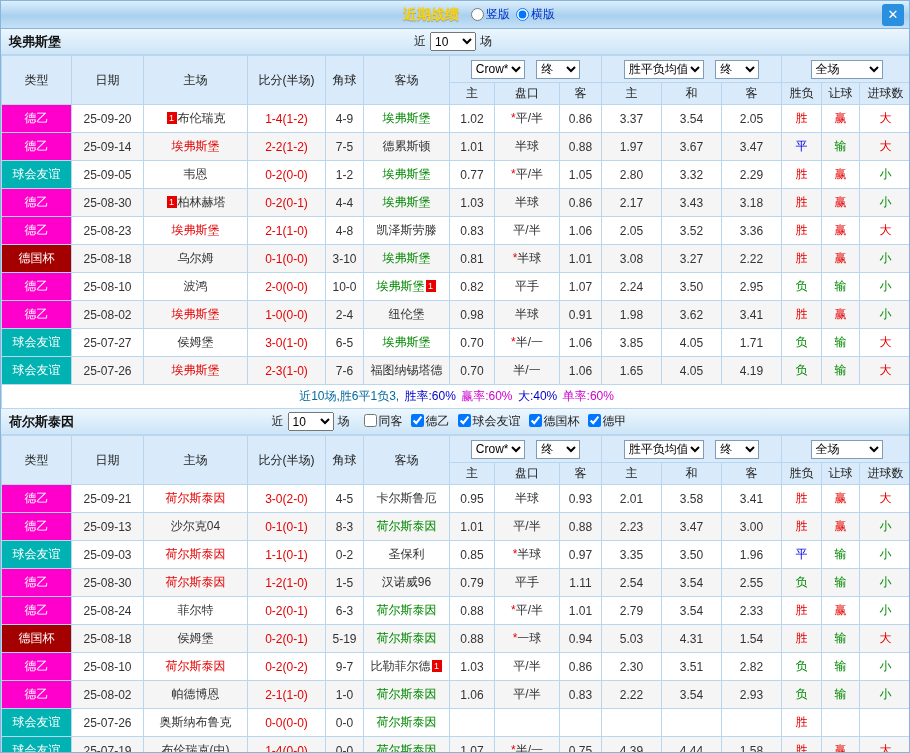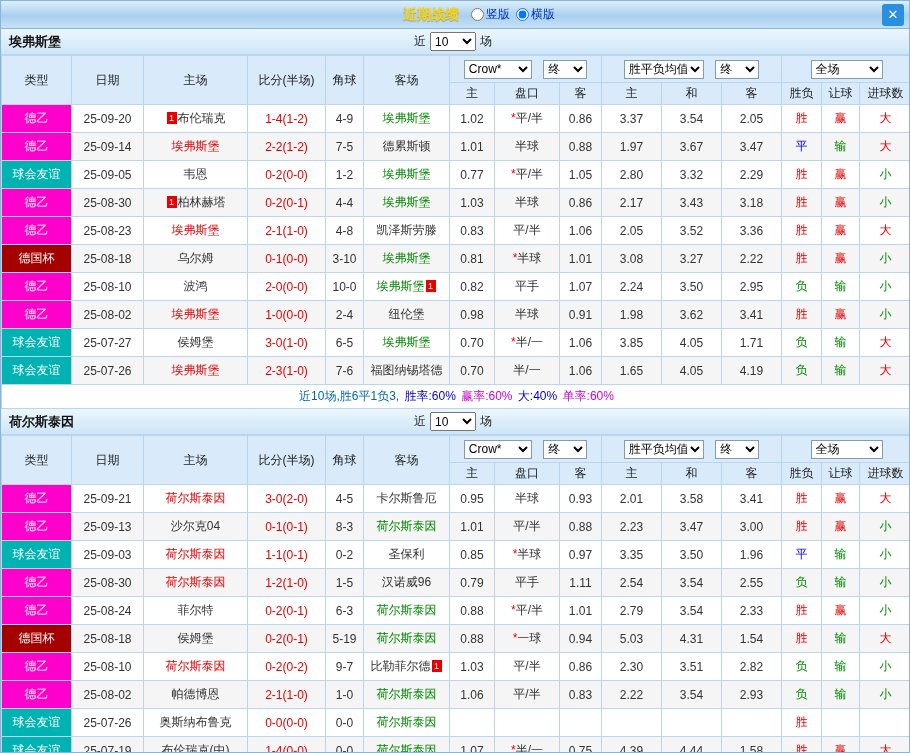"Crow*" .crow-select { width: 68px -> 54px }
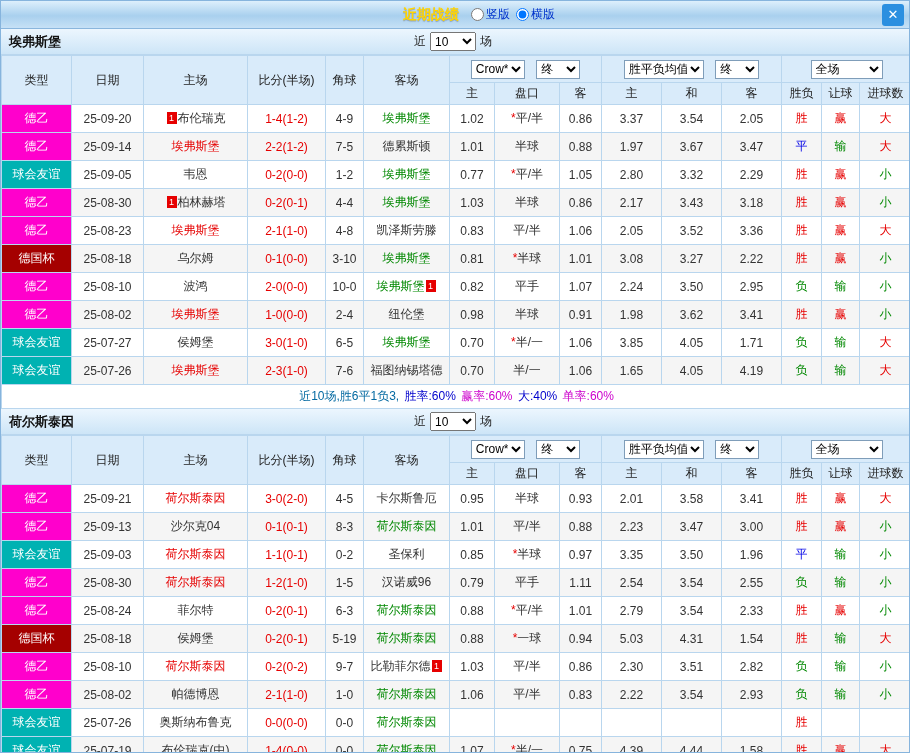"同客 德乙 球会友谊 德国杯 德甲" span.checkboxes { html: none -> <span><label><input>同客</label><label><input>德乙</label><label><input>球会友谊</label><label><input>德国杯</label><label><input>德甲</label></span> }
